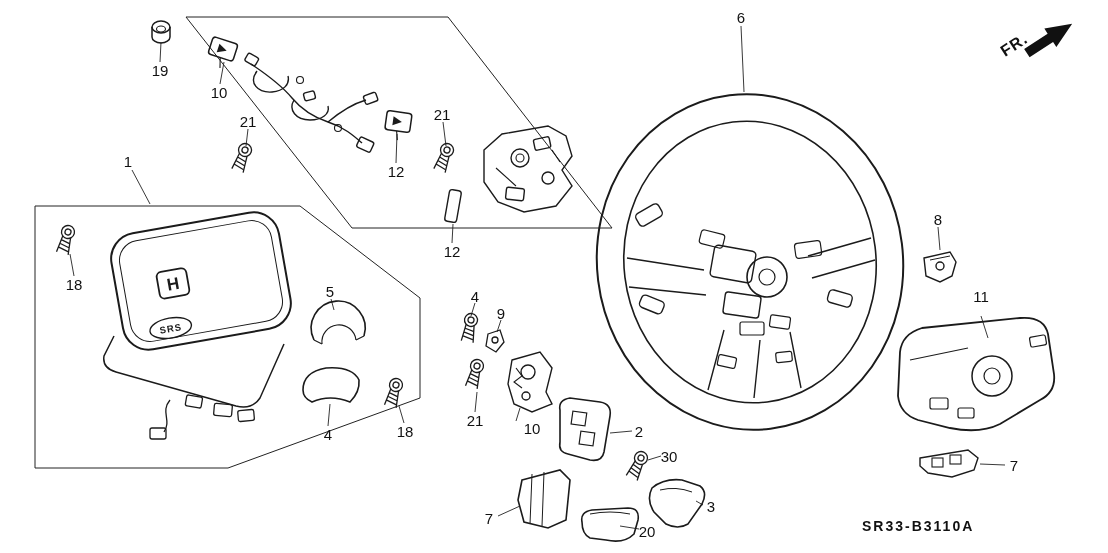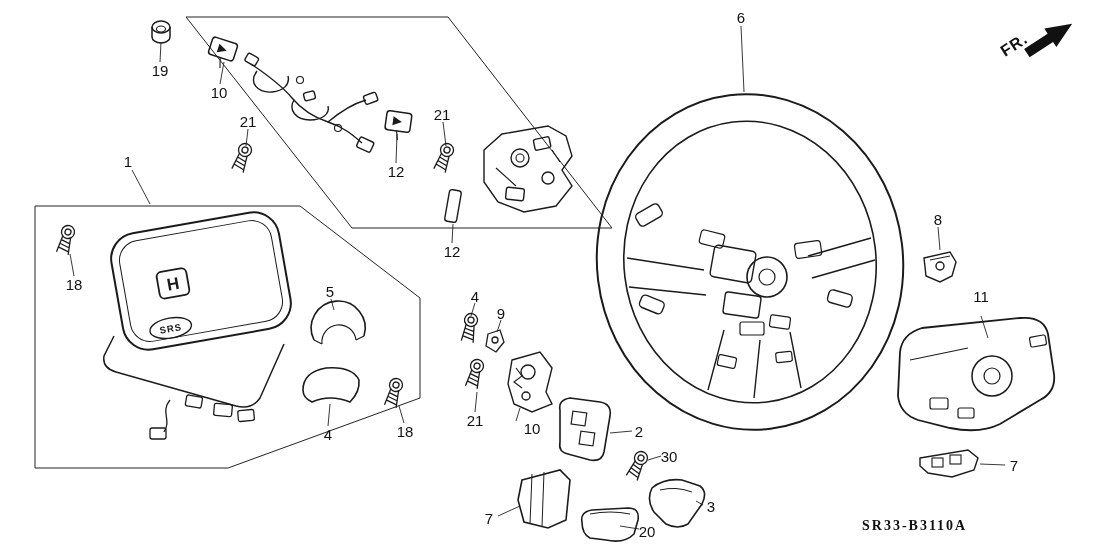"SR33-B3110A" .code { font-family: Liberation Serif, serif -> Liberation Sans, sans-serif }
